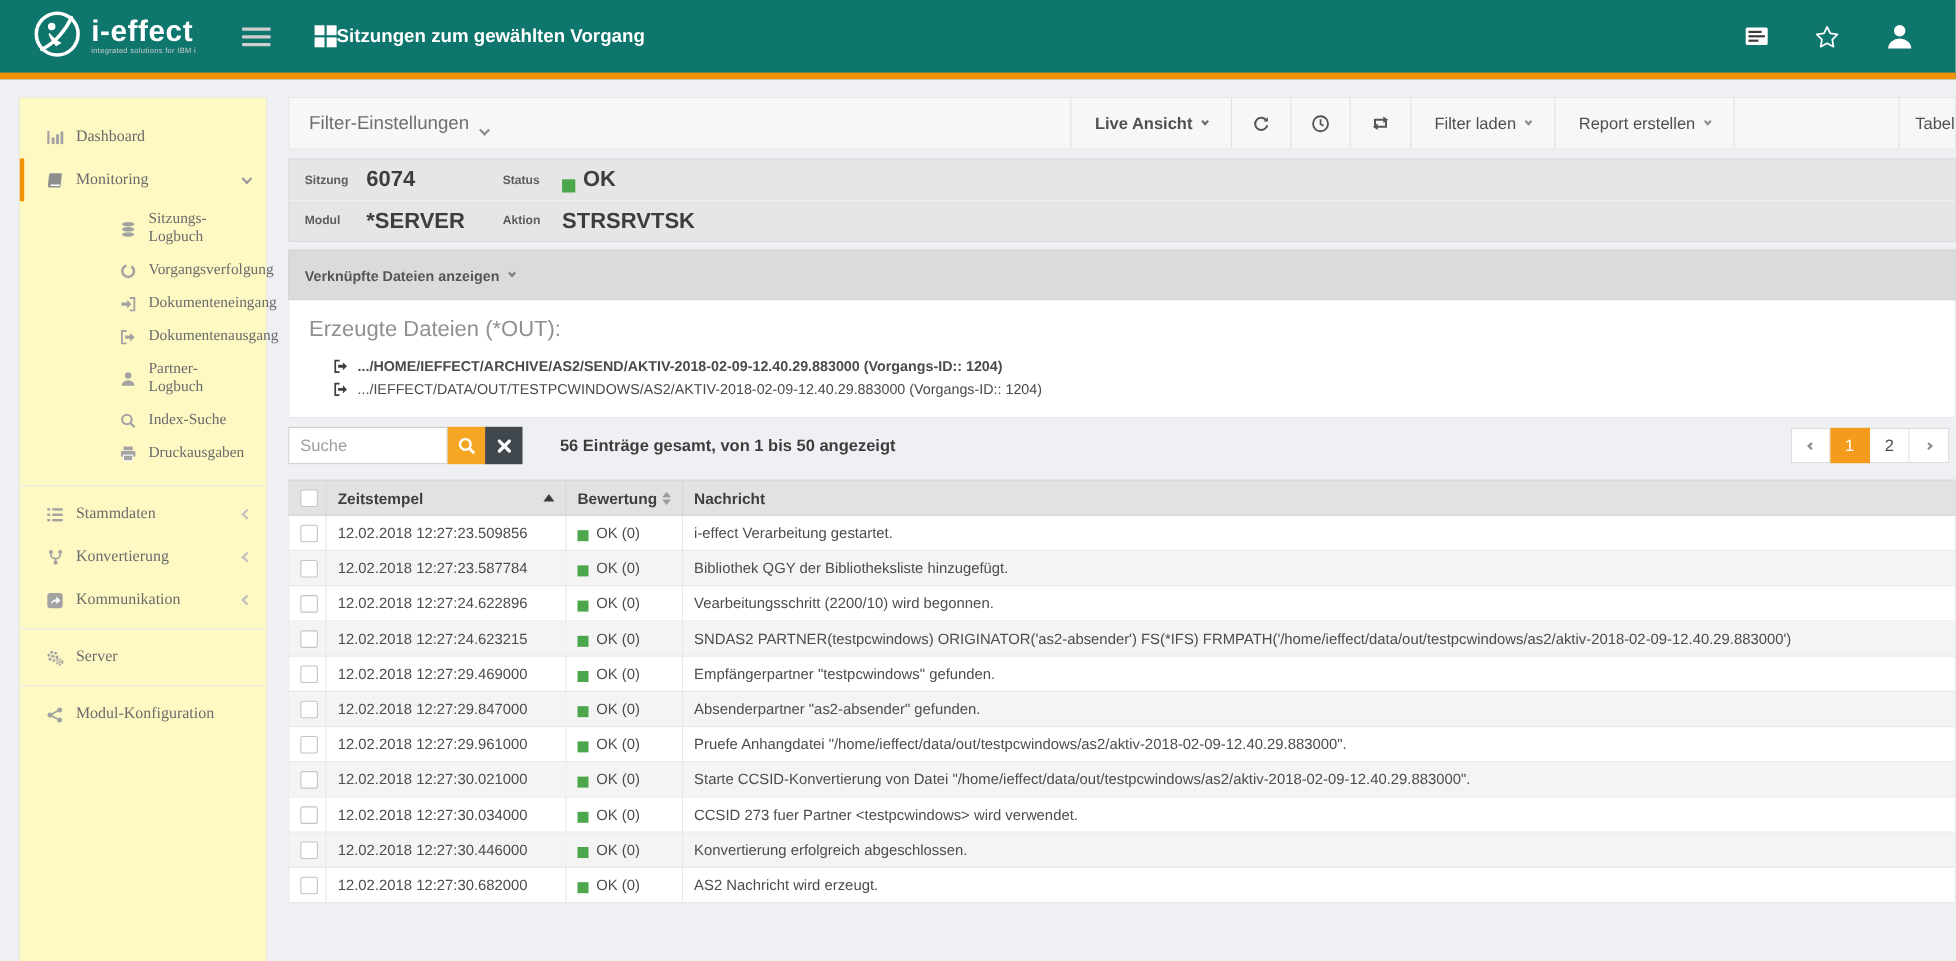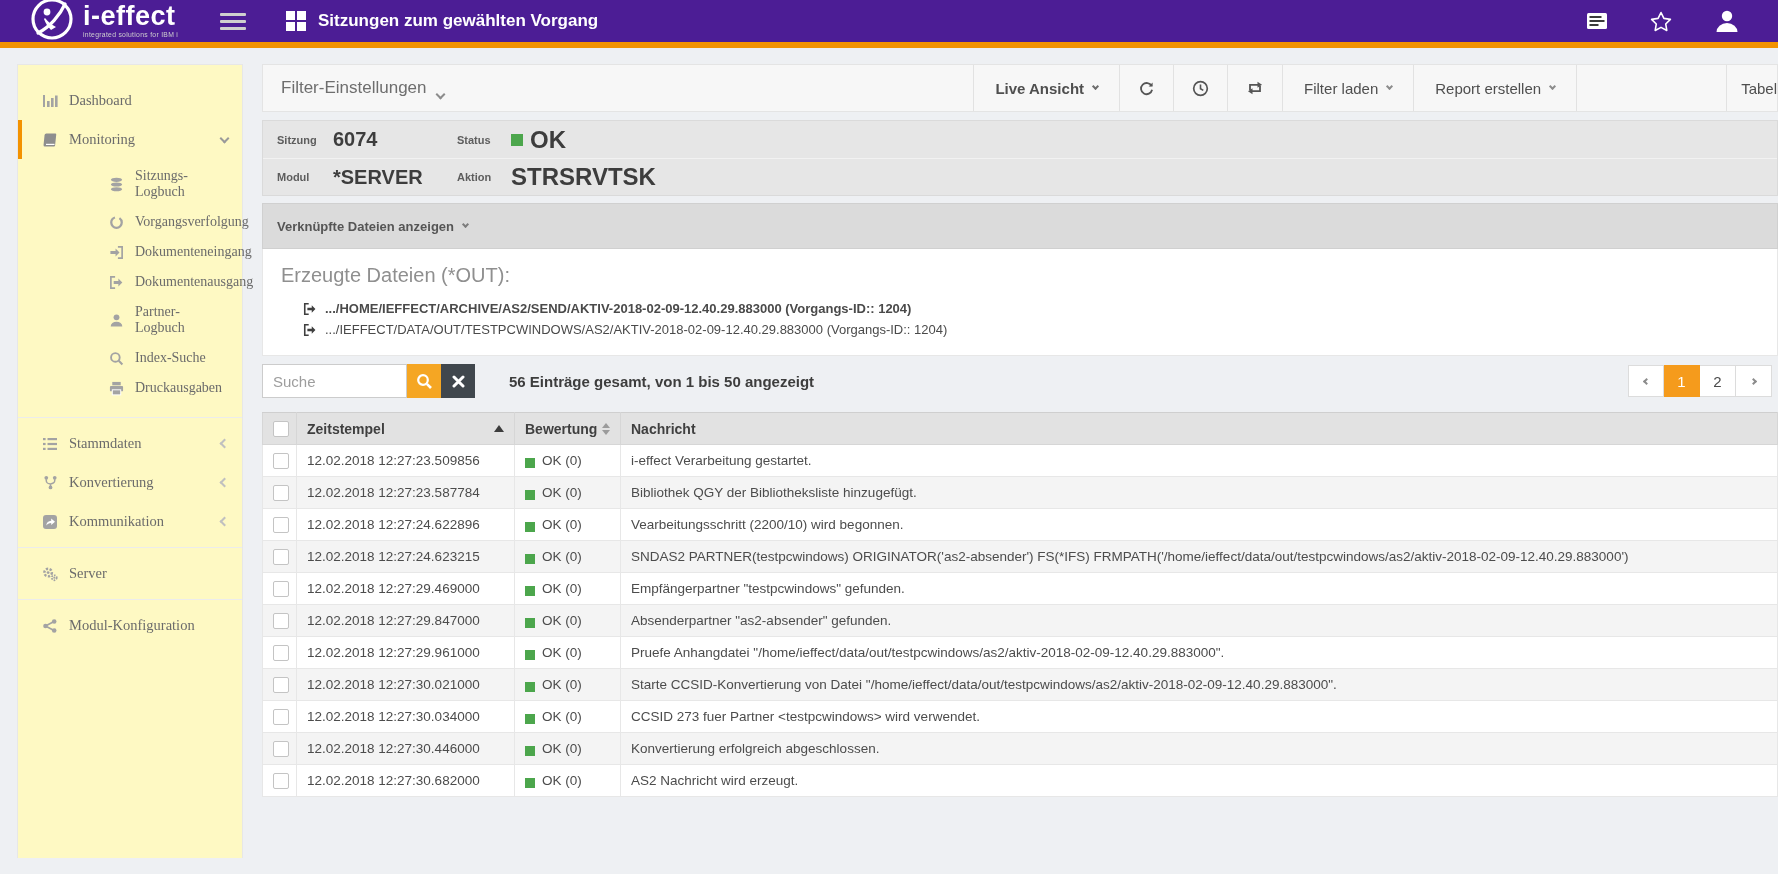"i-effect" .topbar { background: #4c1d95 -> #0f766e; height: 48px -> 72px }
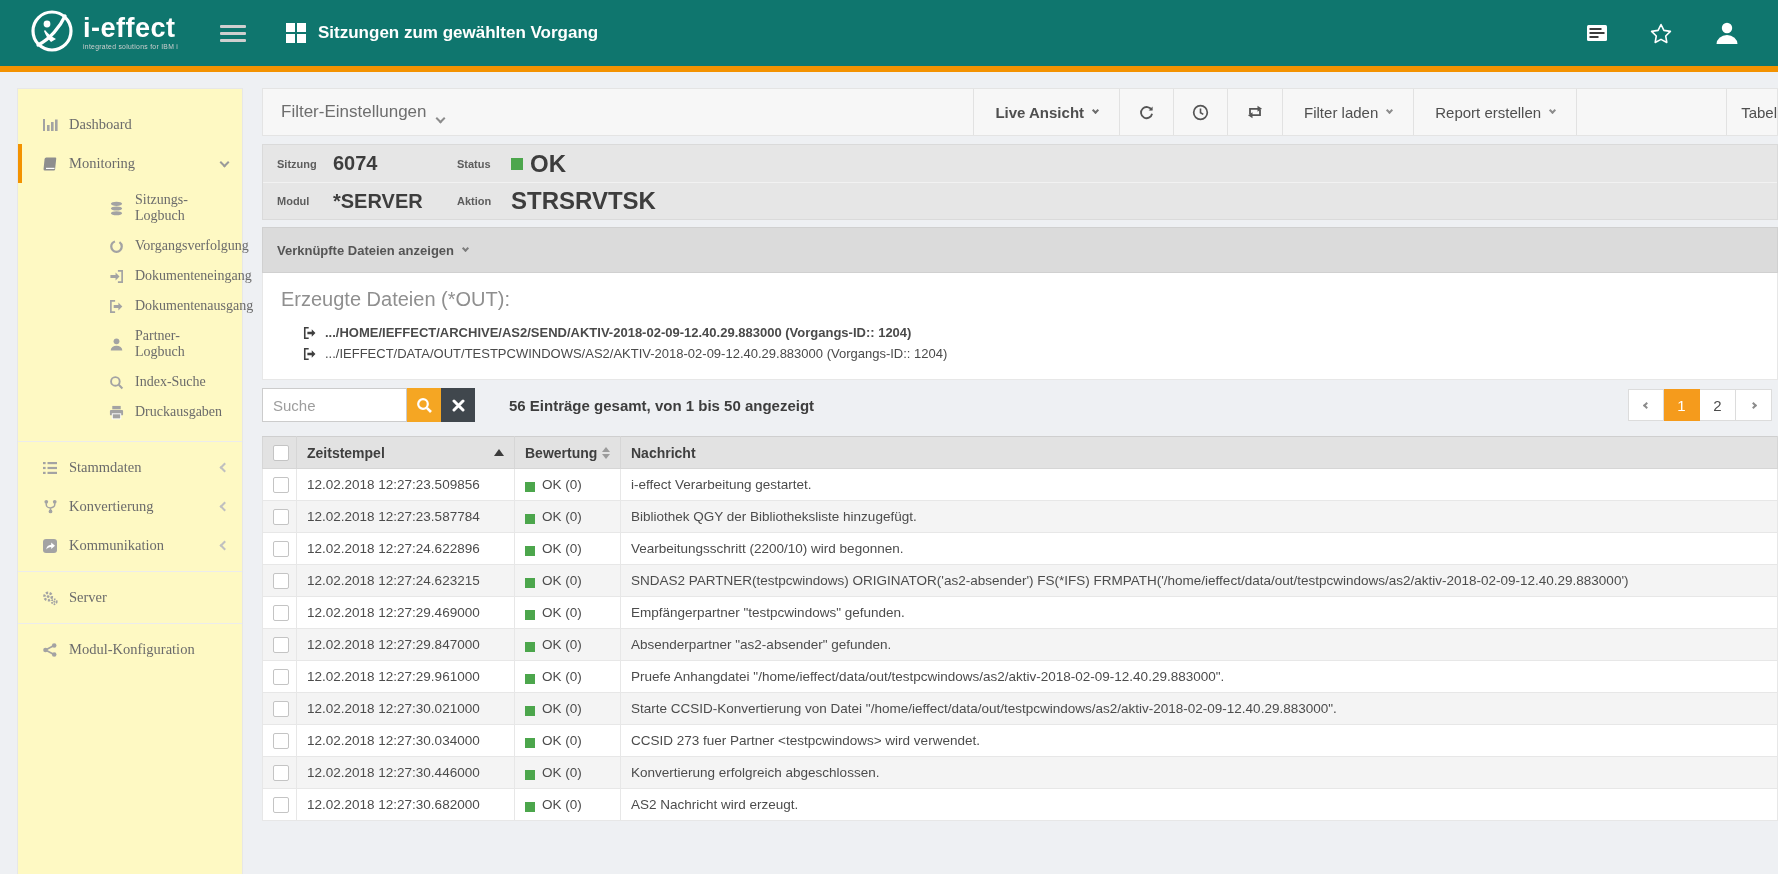"Sitzungen zum gewählten Vorgang" .page-title { margin-left: 12px -> none }
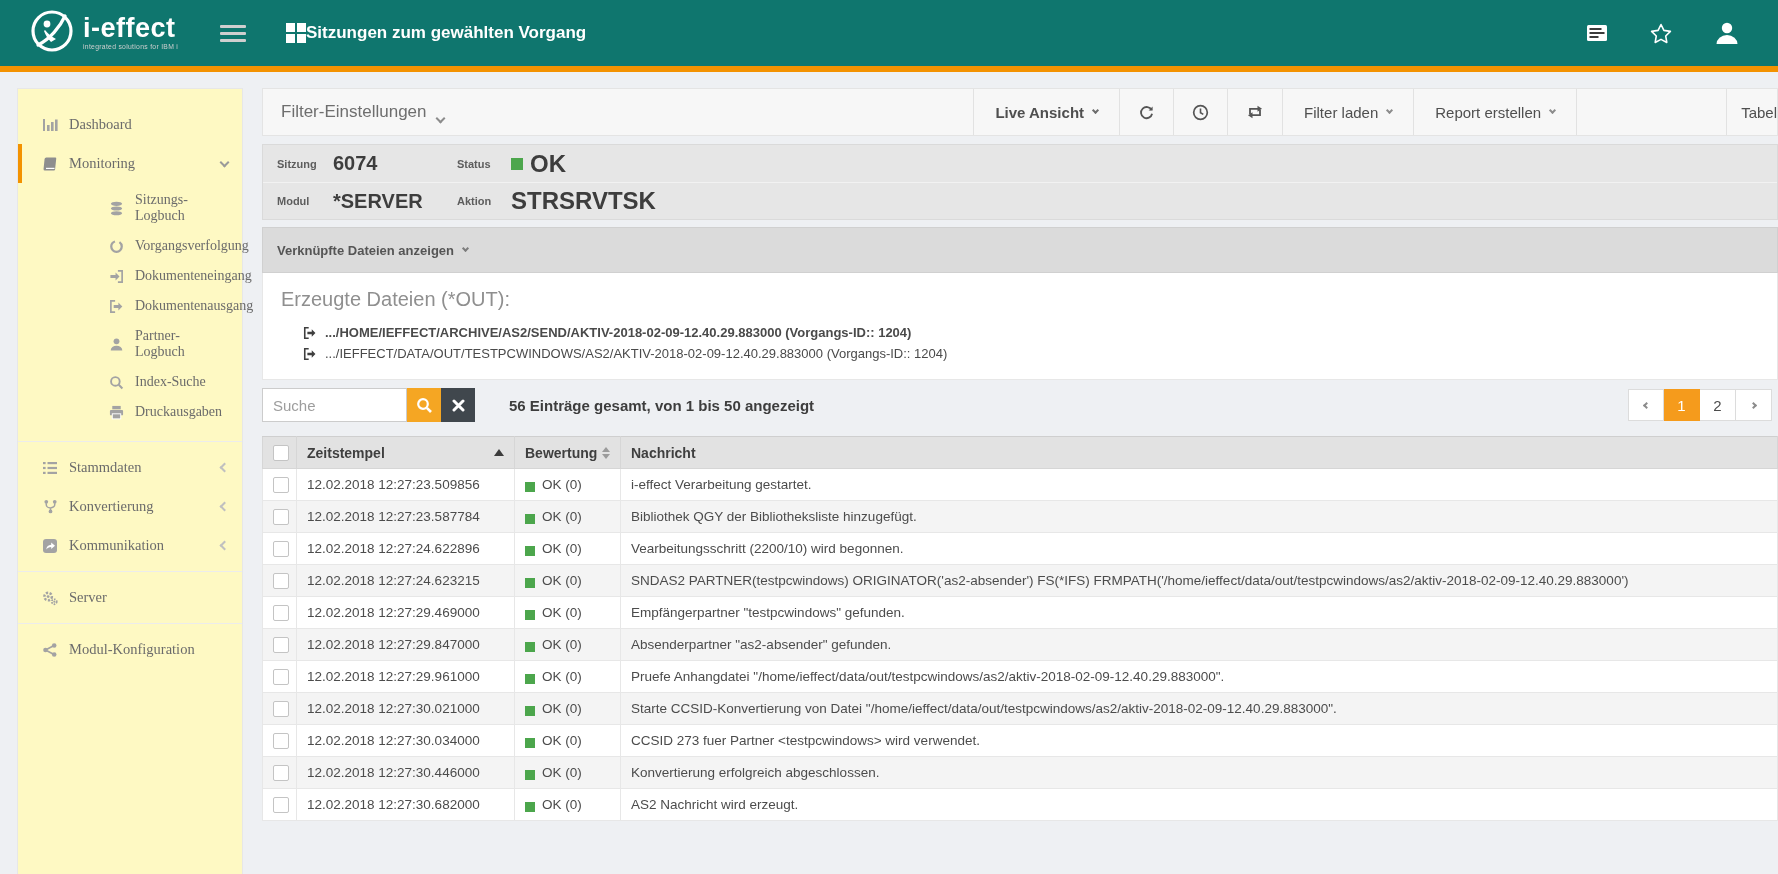"OK" .sess-val2 { align-items: center -> flex-end; font-size: 24px -> 20px }
